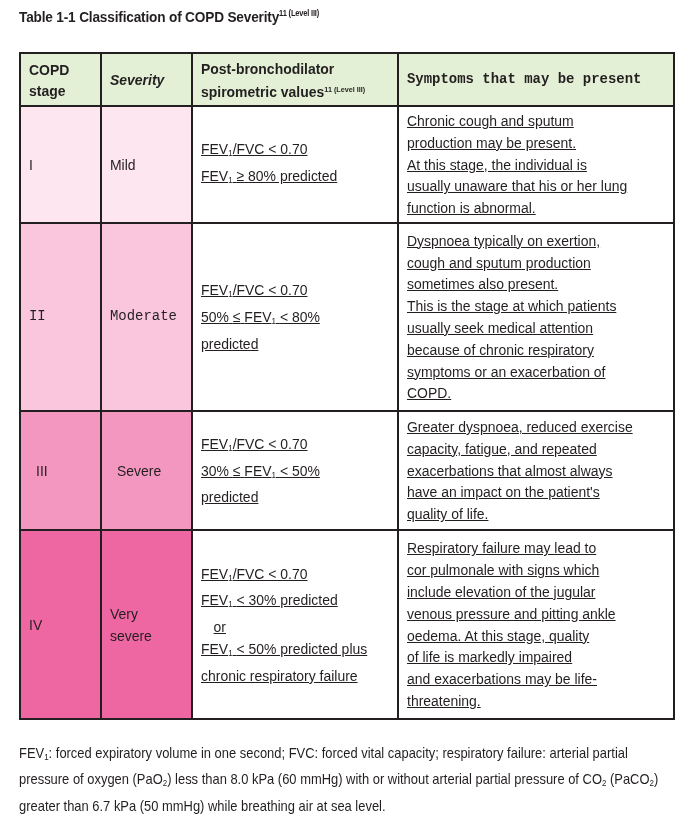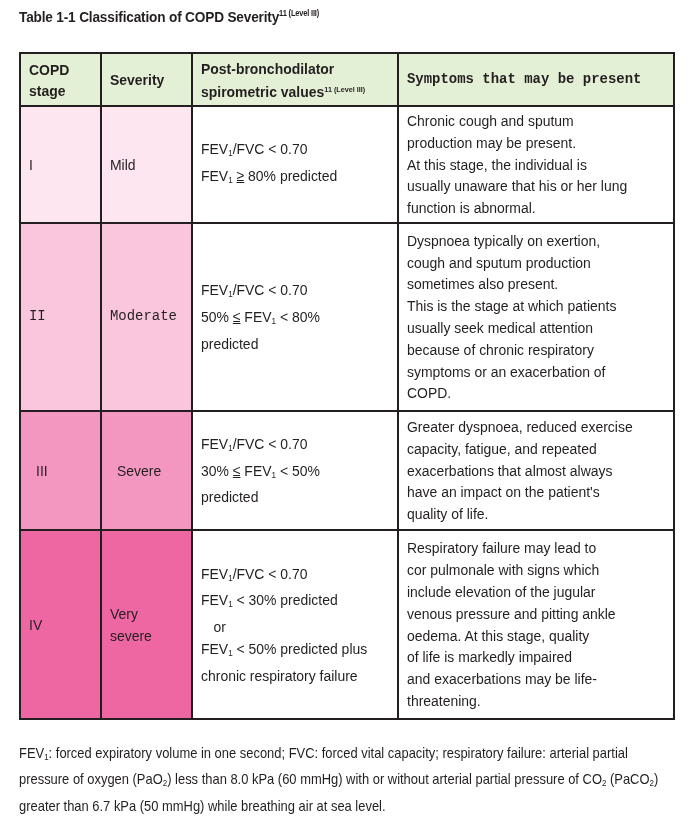"Severity" .c2 { font-style: none -> italic }
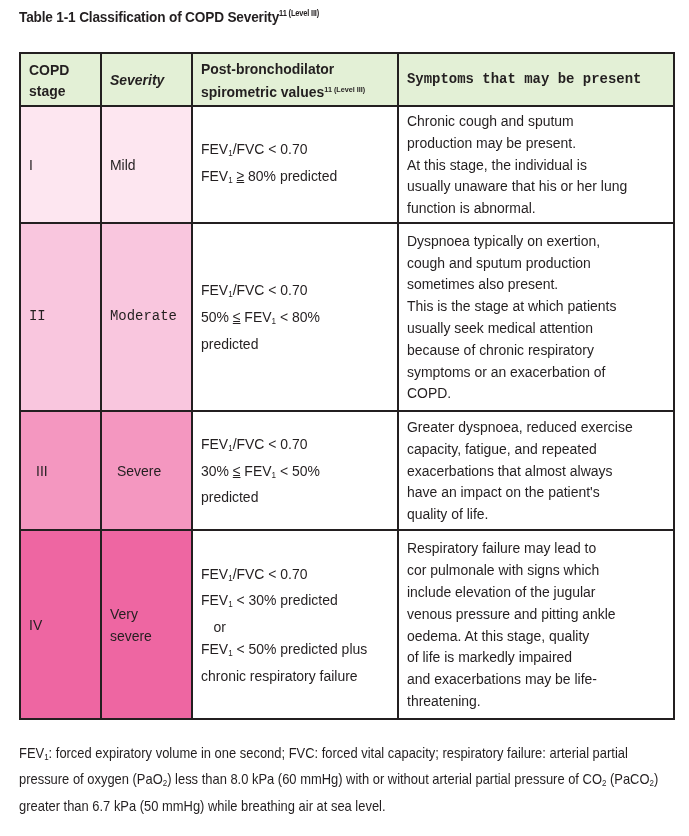"Chronic cough and sputum" td.spiro, td.symp { text-decoration: none -> underline }
